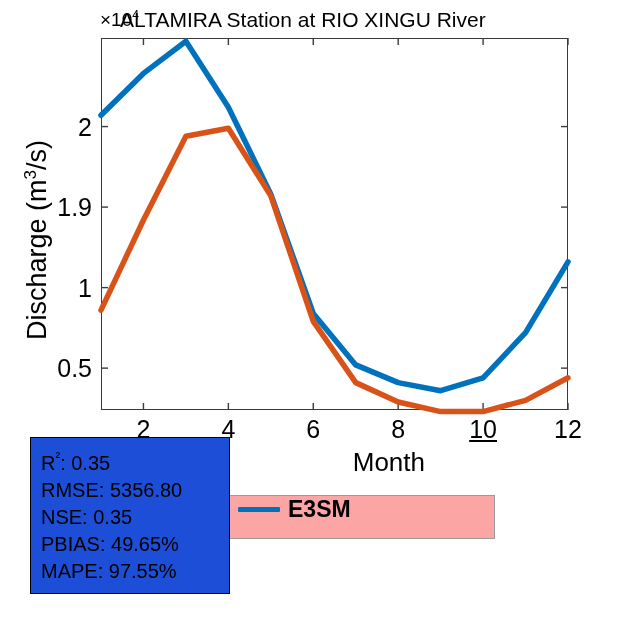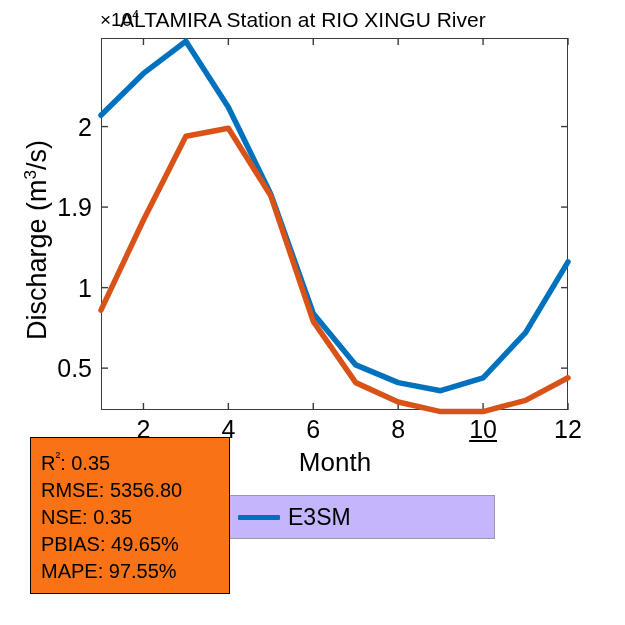"R²: 0.35" #stats-box { background: #f97316 -> #1d4ed8 }
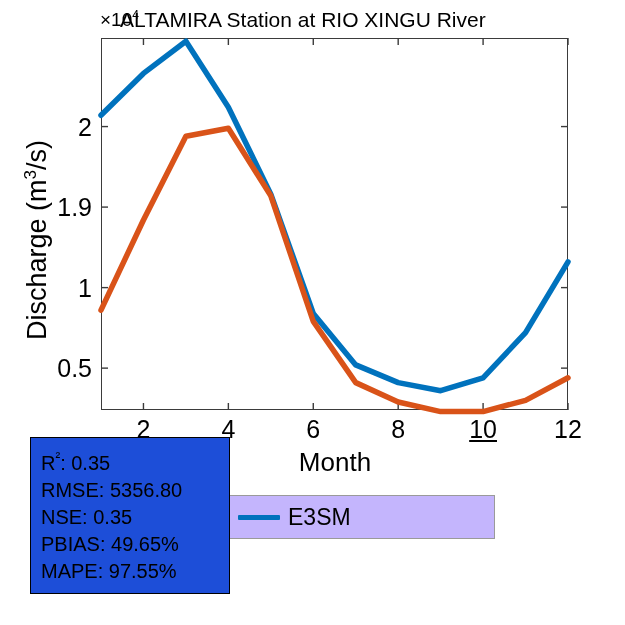"Month" #xlabel { text-align: center -> right }
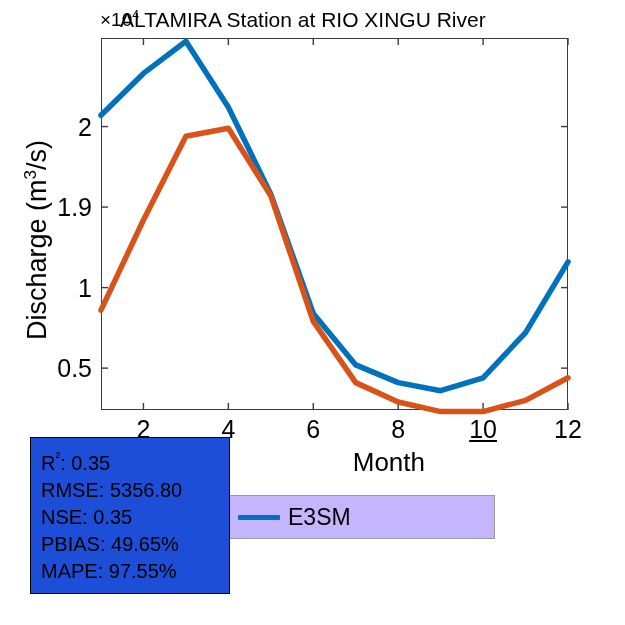"E3SM" #legend { align-items: center -> flex-start; background: #c4b5fd -> #fca5a5; font-weight: none -> bold }
